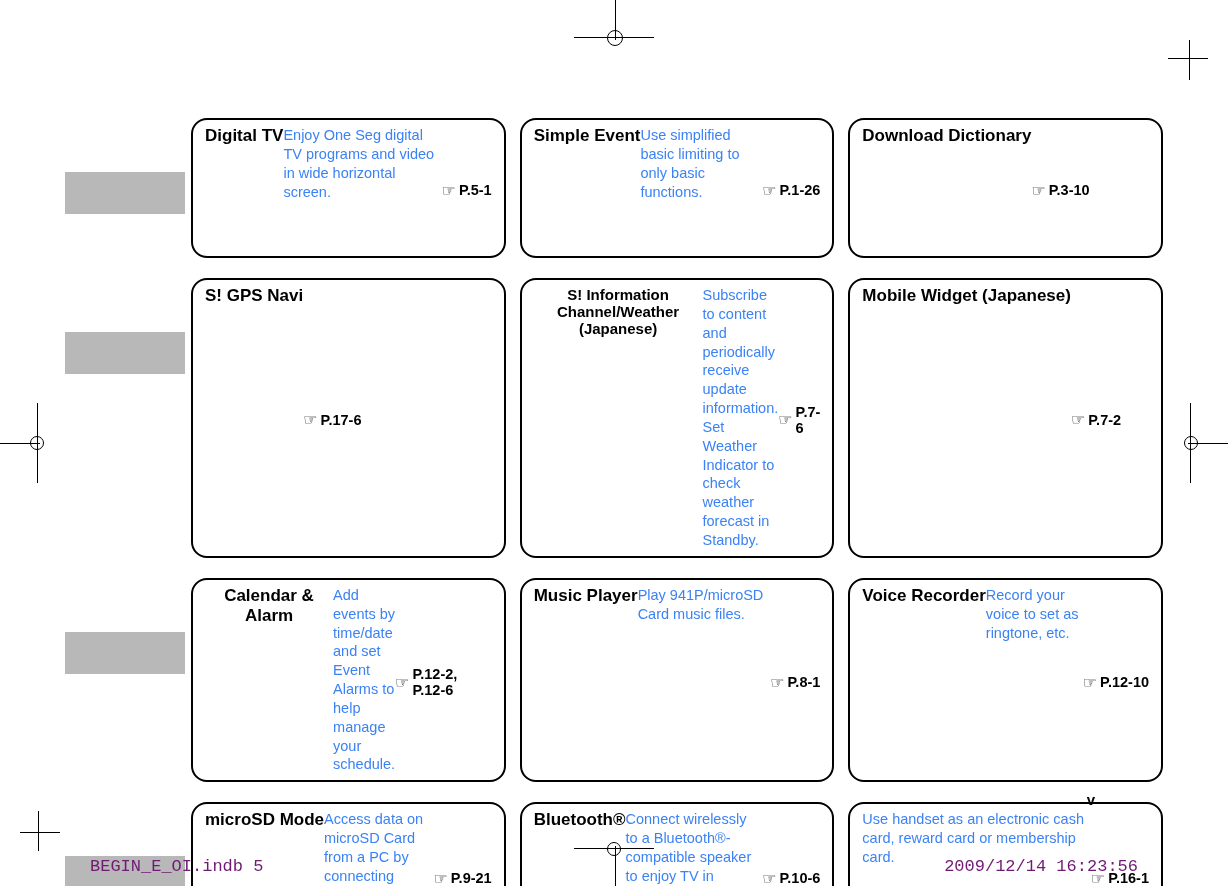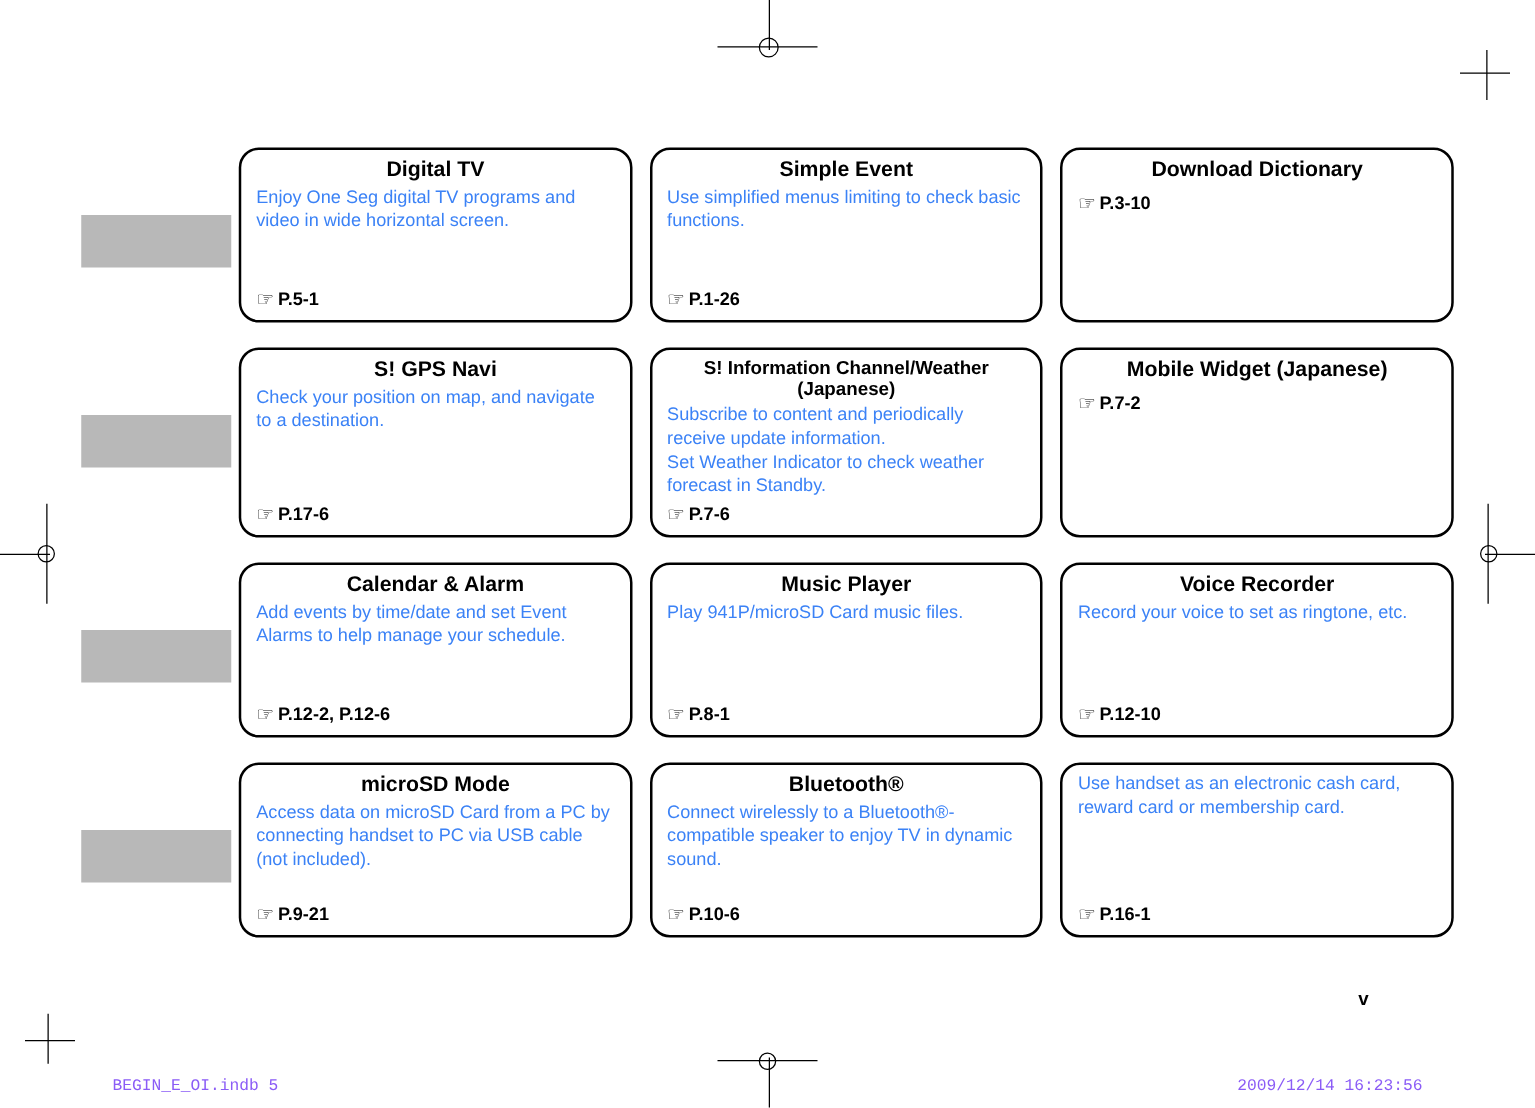"Digital TV" .card { flex-direction: column -> row }
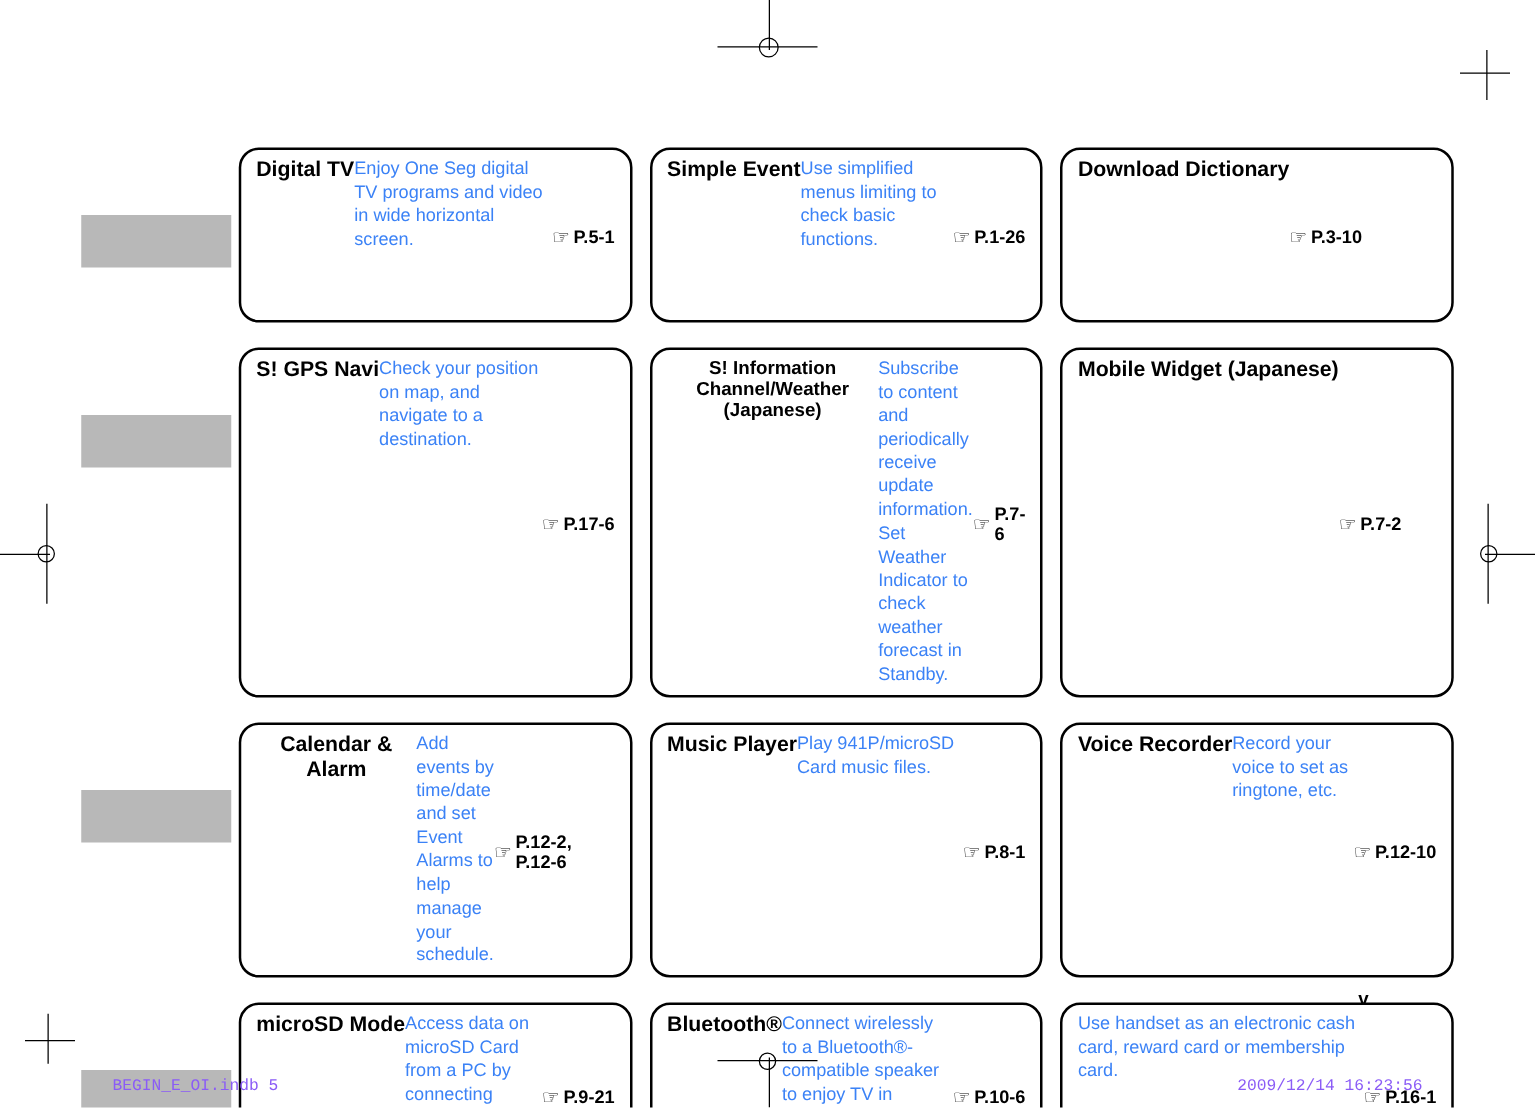"Use simplified menus limiting to" div.card-desc { text: menus limiting to check -> basic limiting to only }
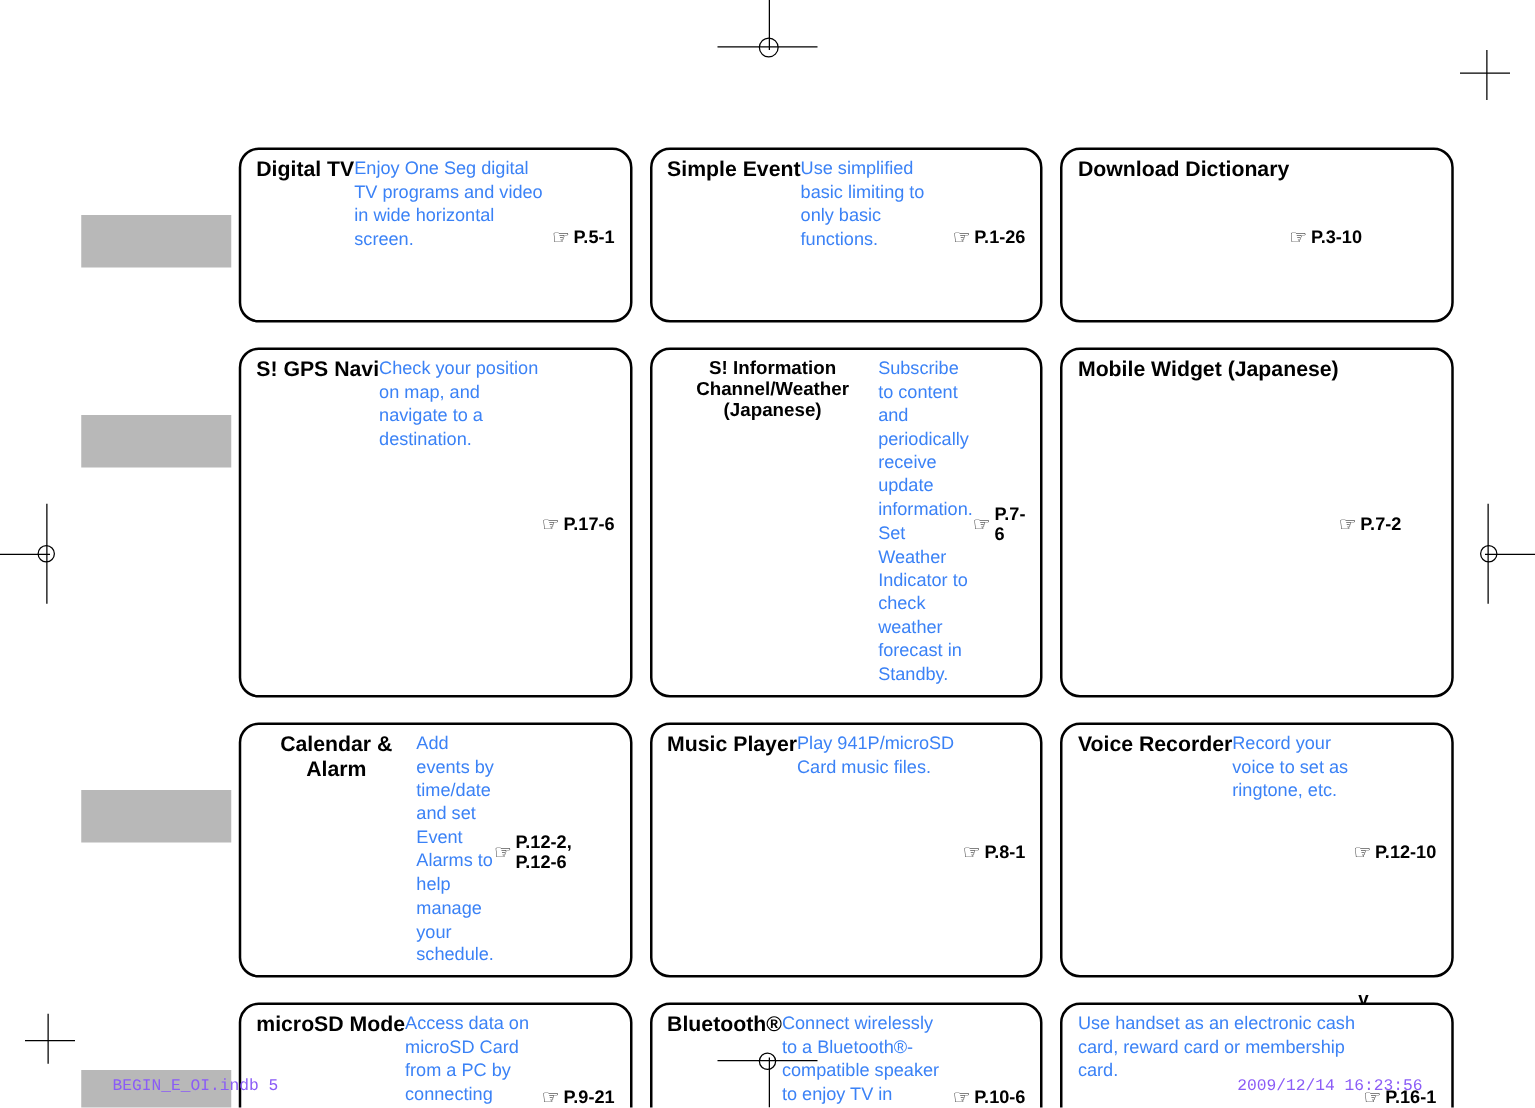"Check your position on map," div.card-desc { html: <div>Check your position on map, and navigate to a destination.</div> -> none }
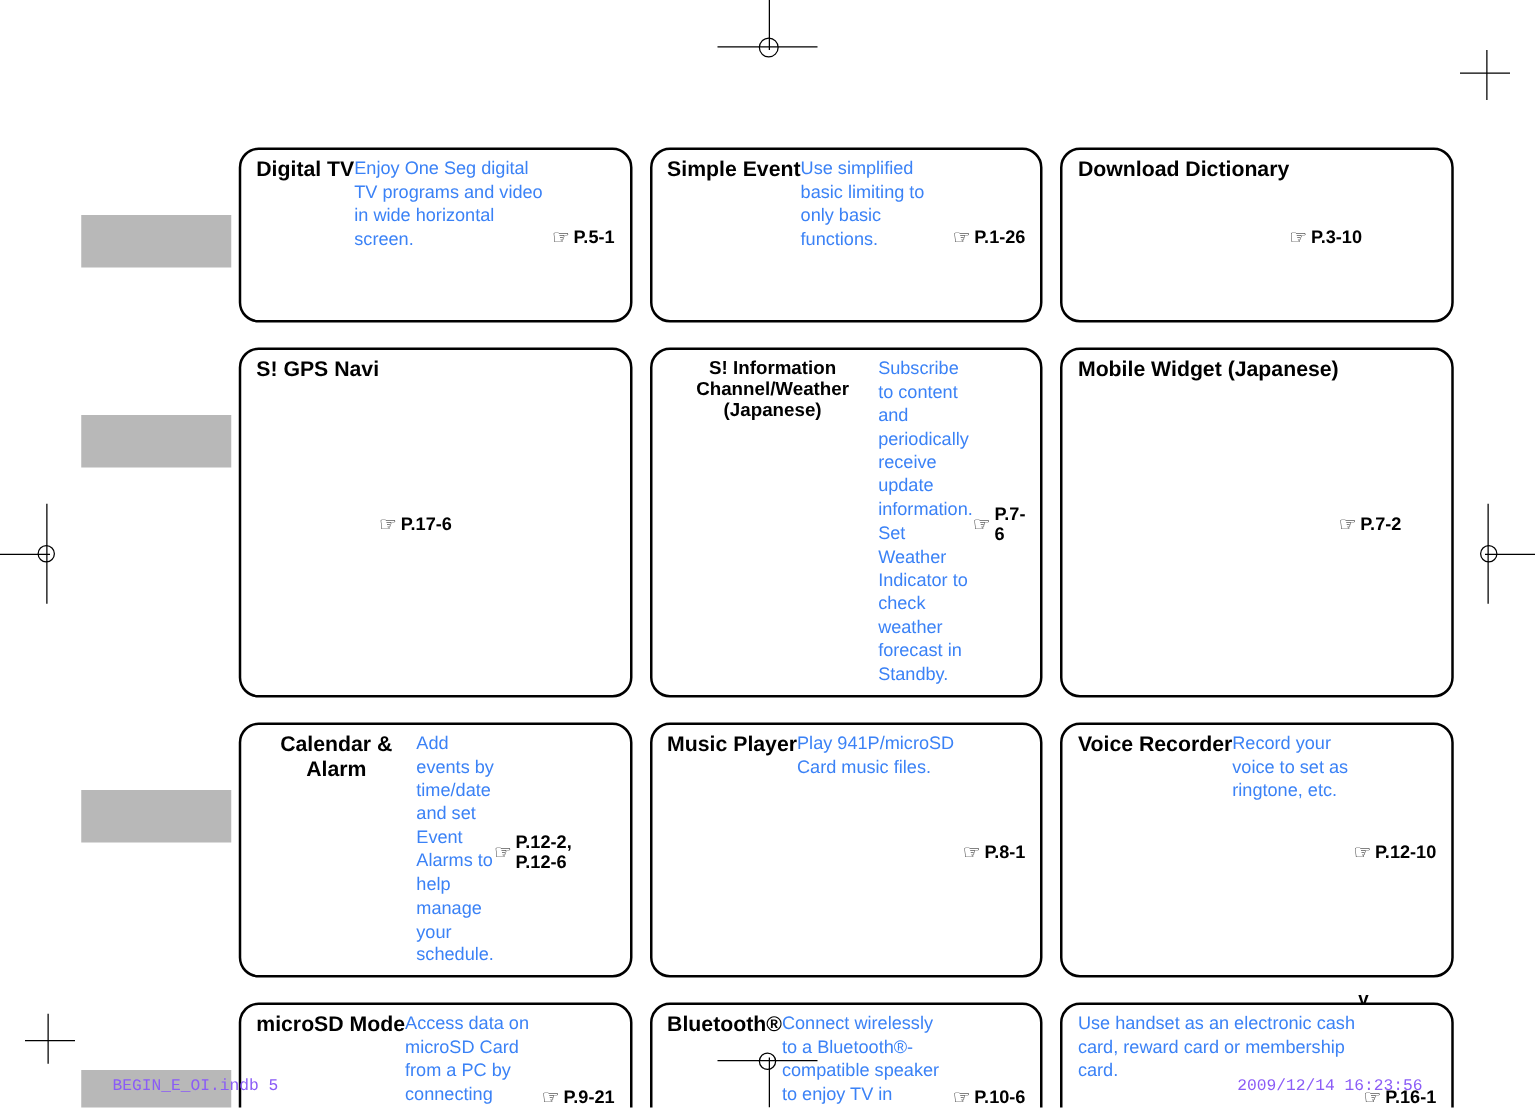"BEGIN_E_OI.indb 5" .footer { color: #8b5cf6 -> #701a75; font-size: 13px -> 17px }
